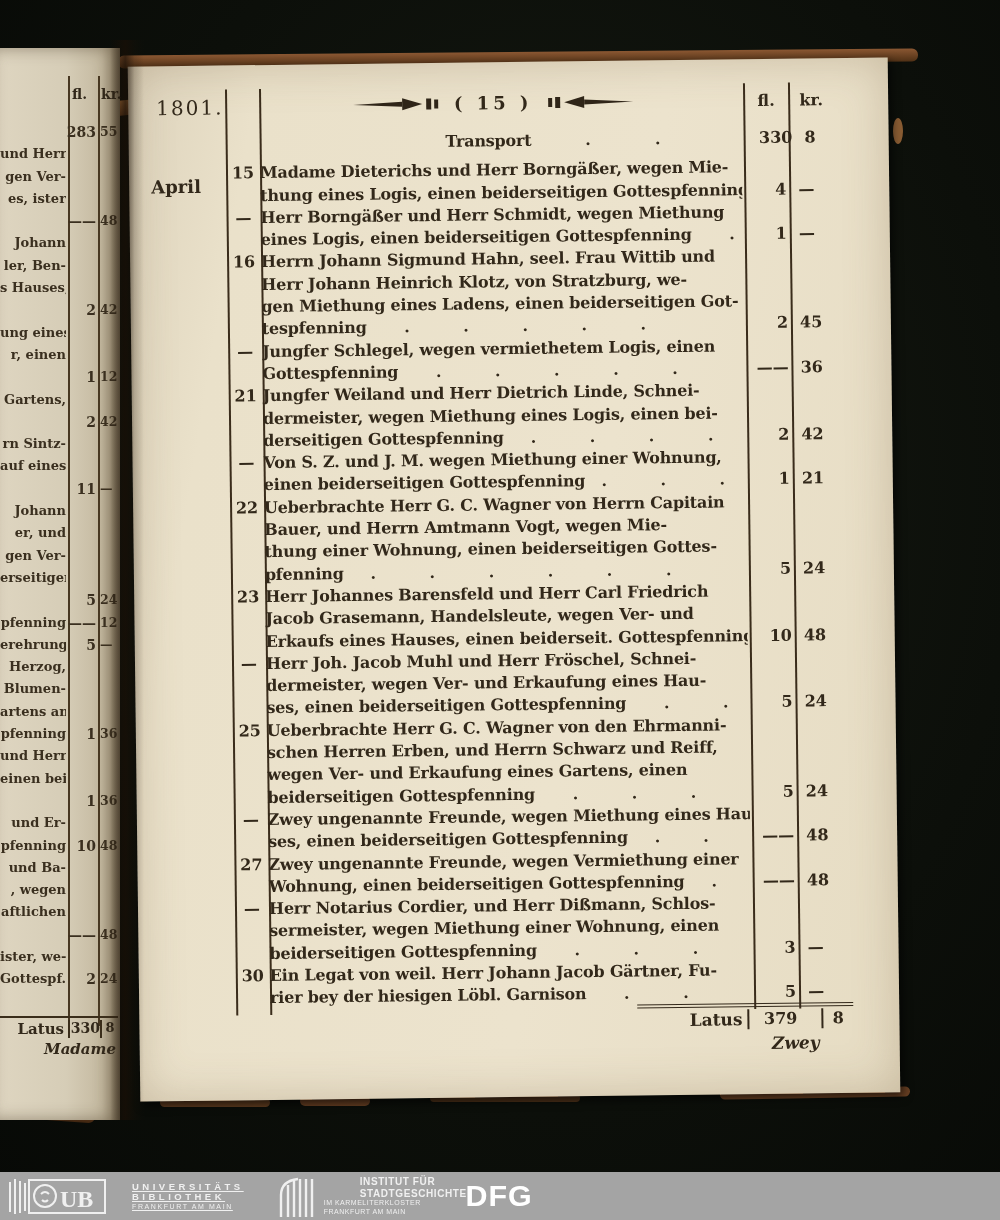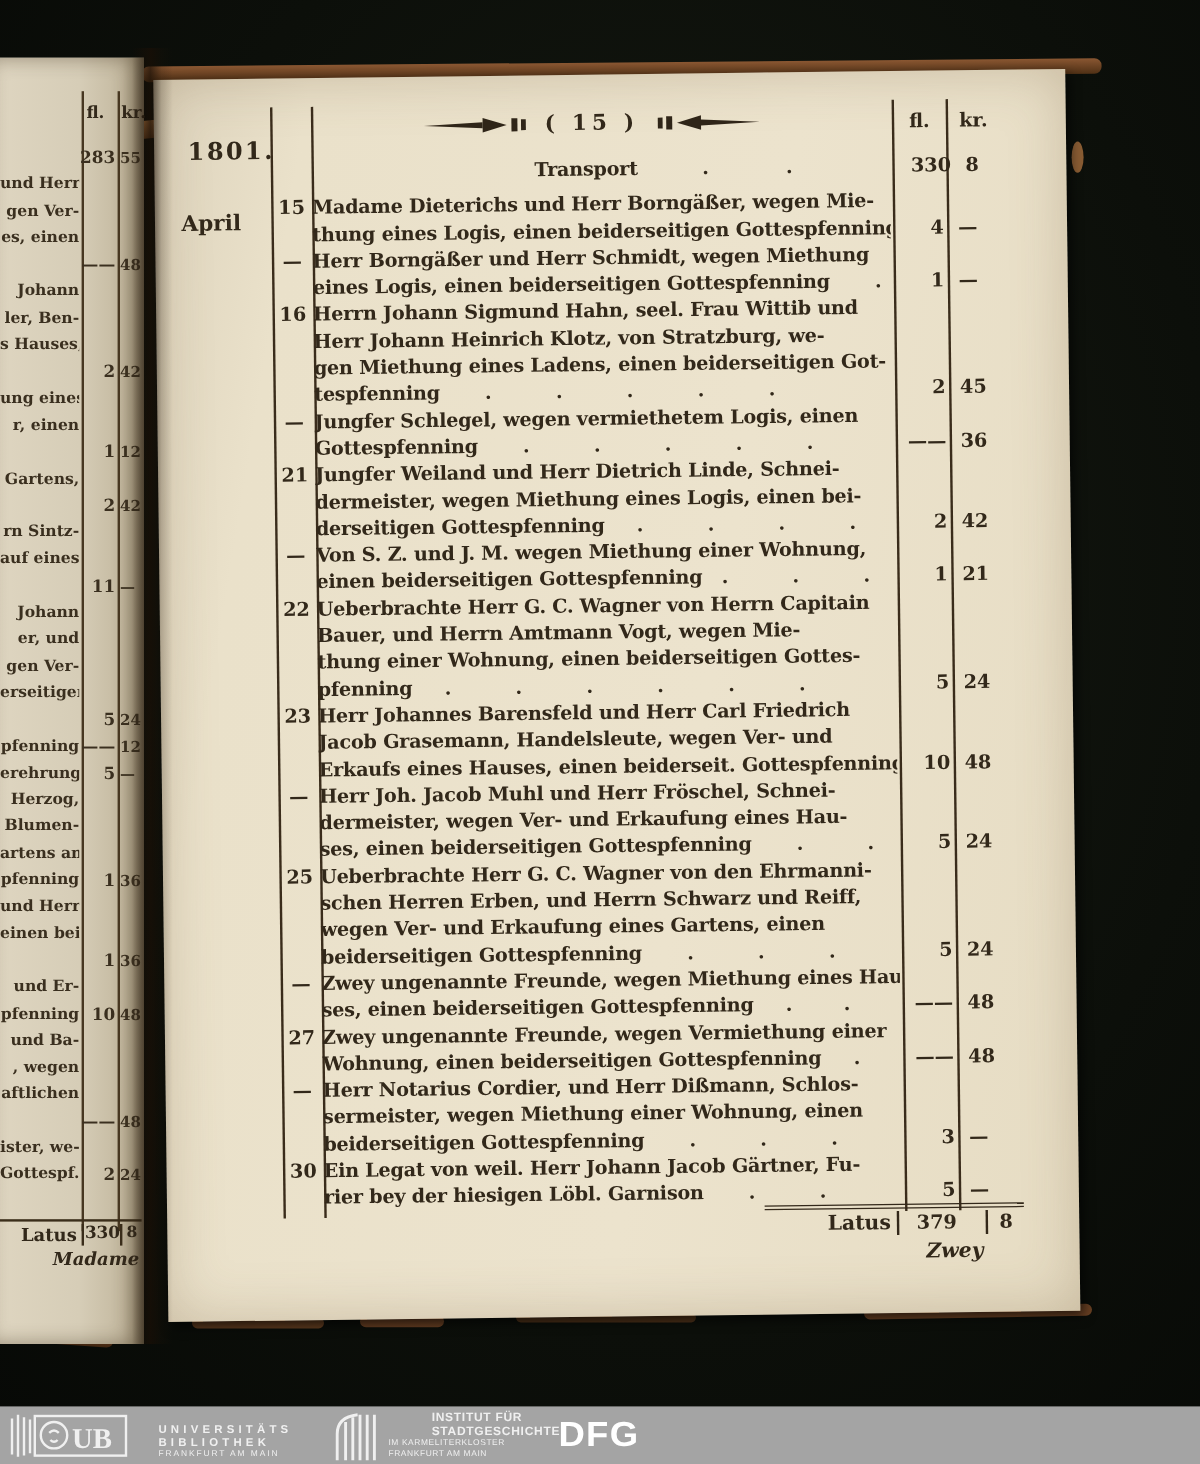"1801." .year { font-weight: 700 -> 400; top: 48px -> 30px }
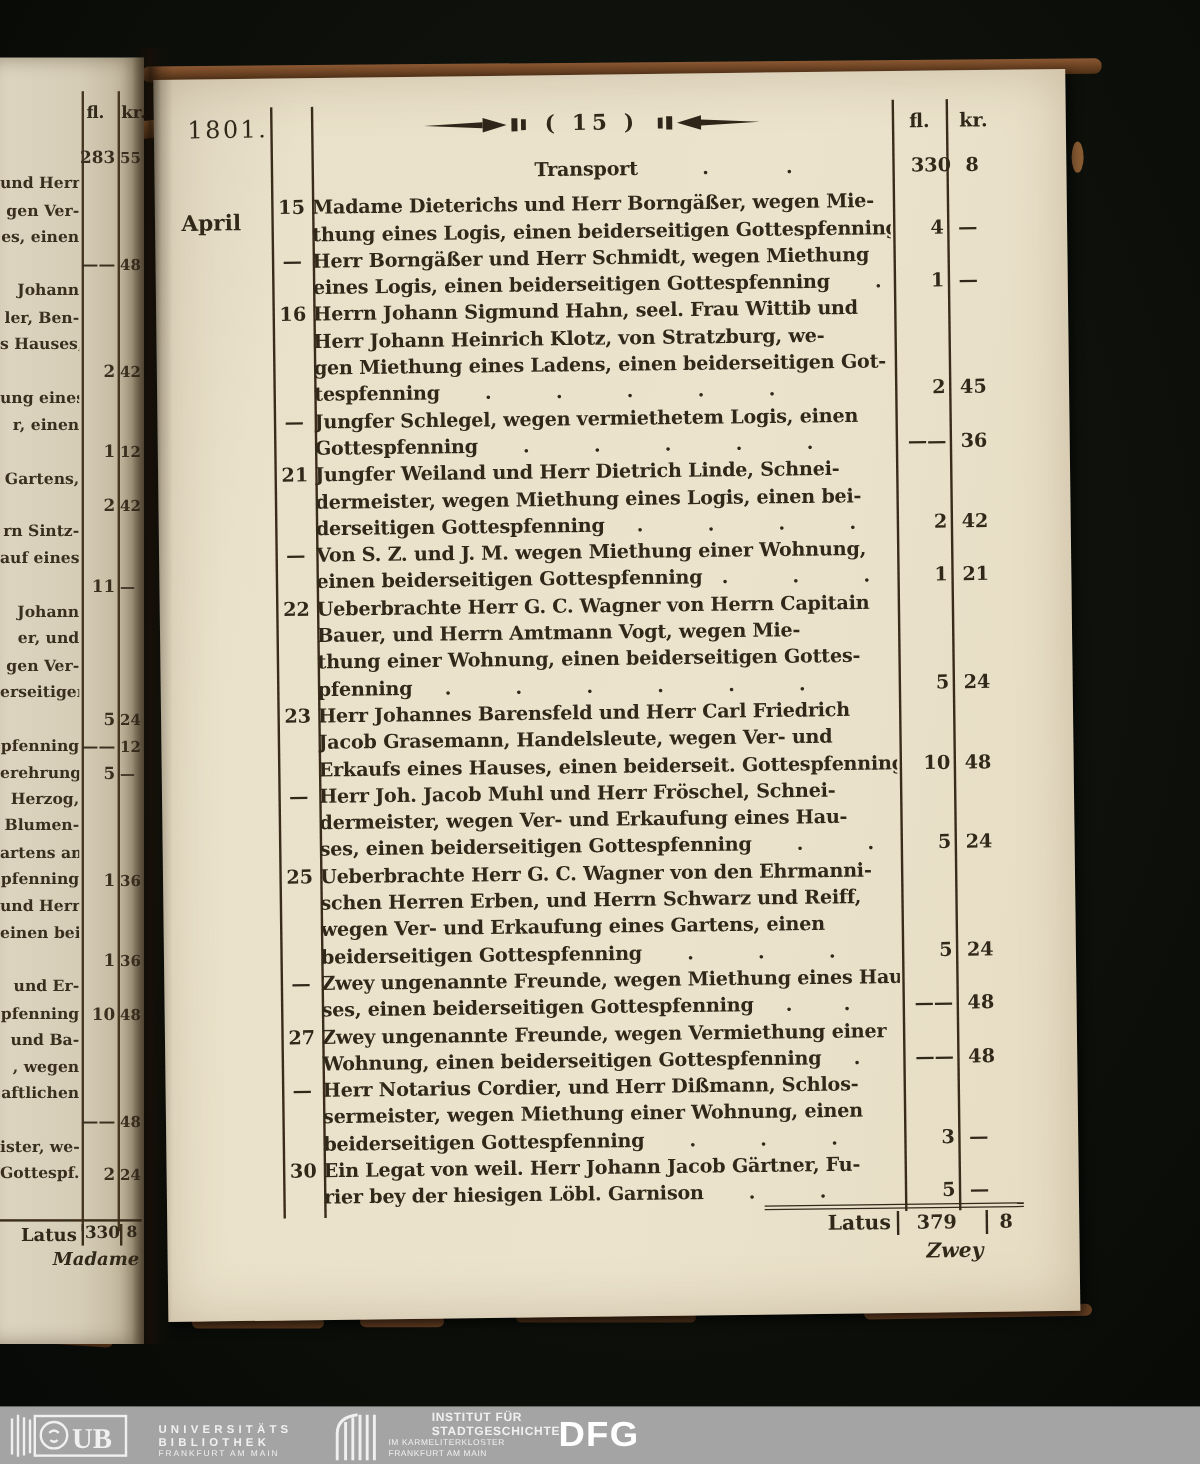"es, einen" div.lt { text: einen -> ister }
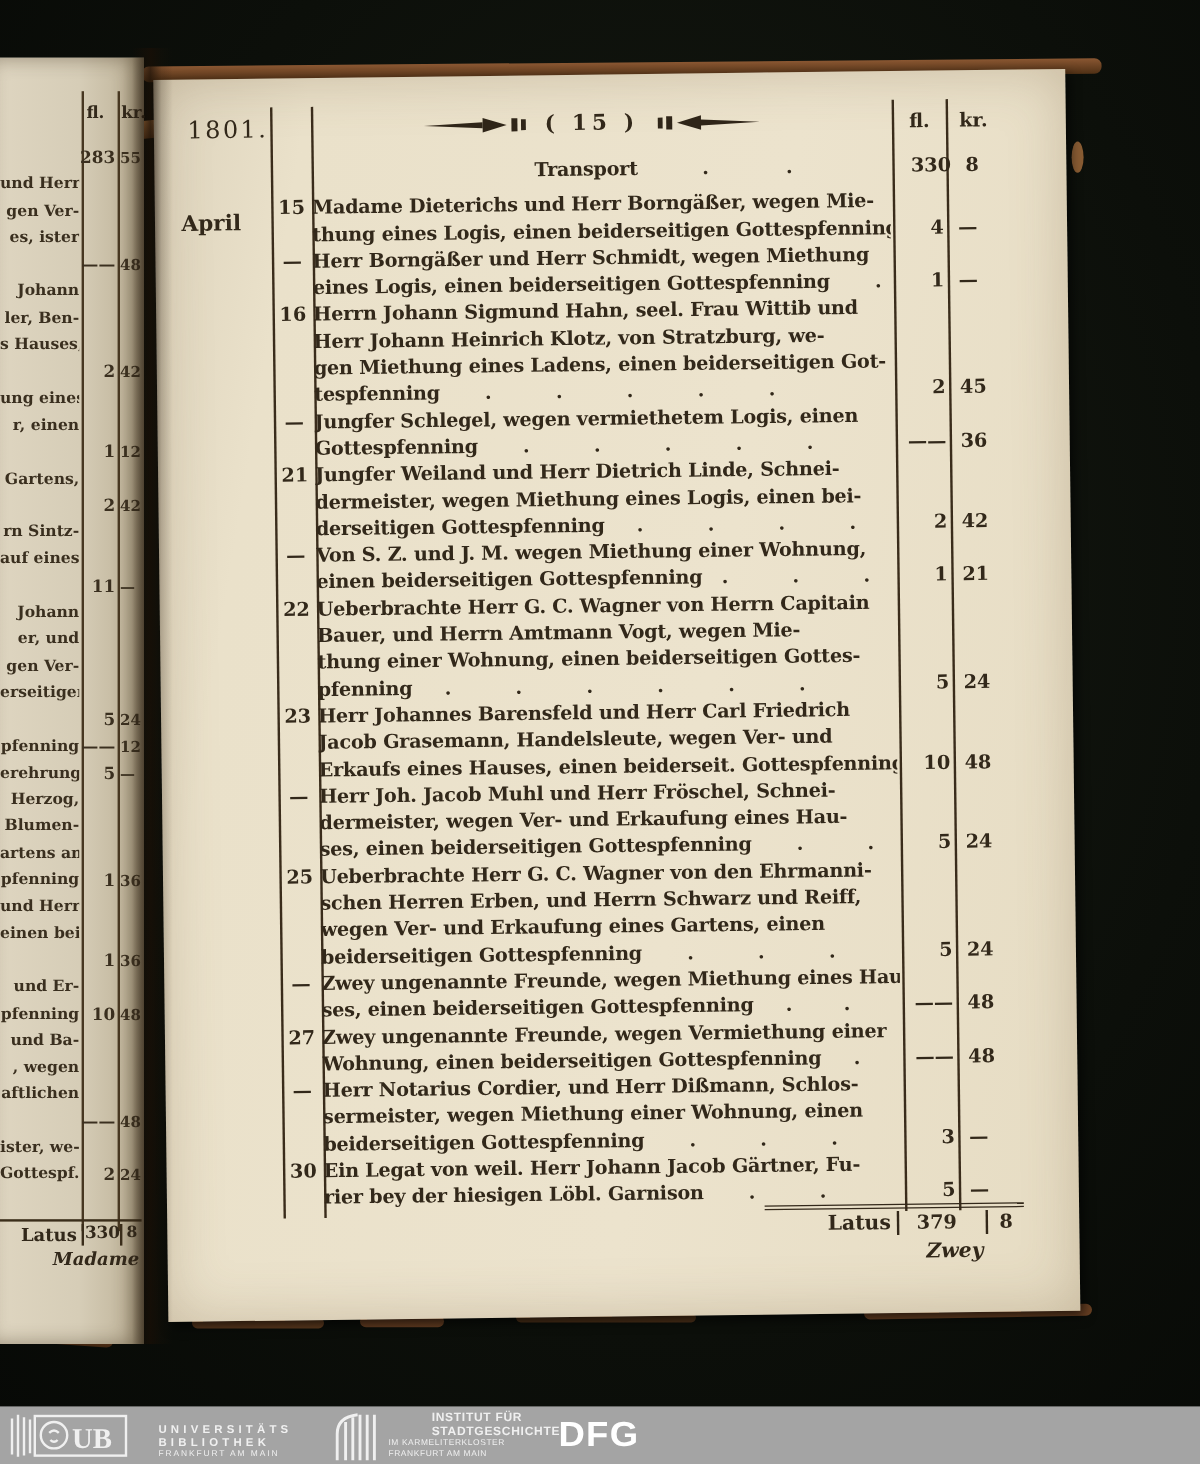"UB" .flogo-ub { align-items: flex-end -> center; text-decoration: none -> underline }
